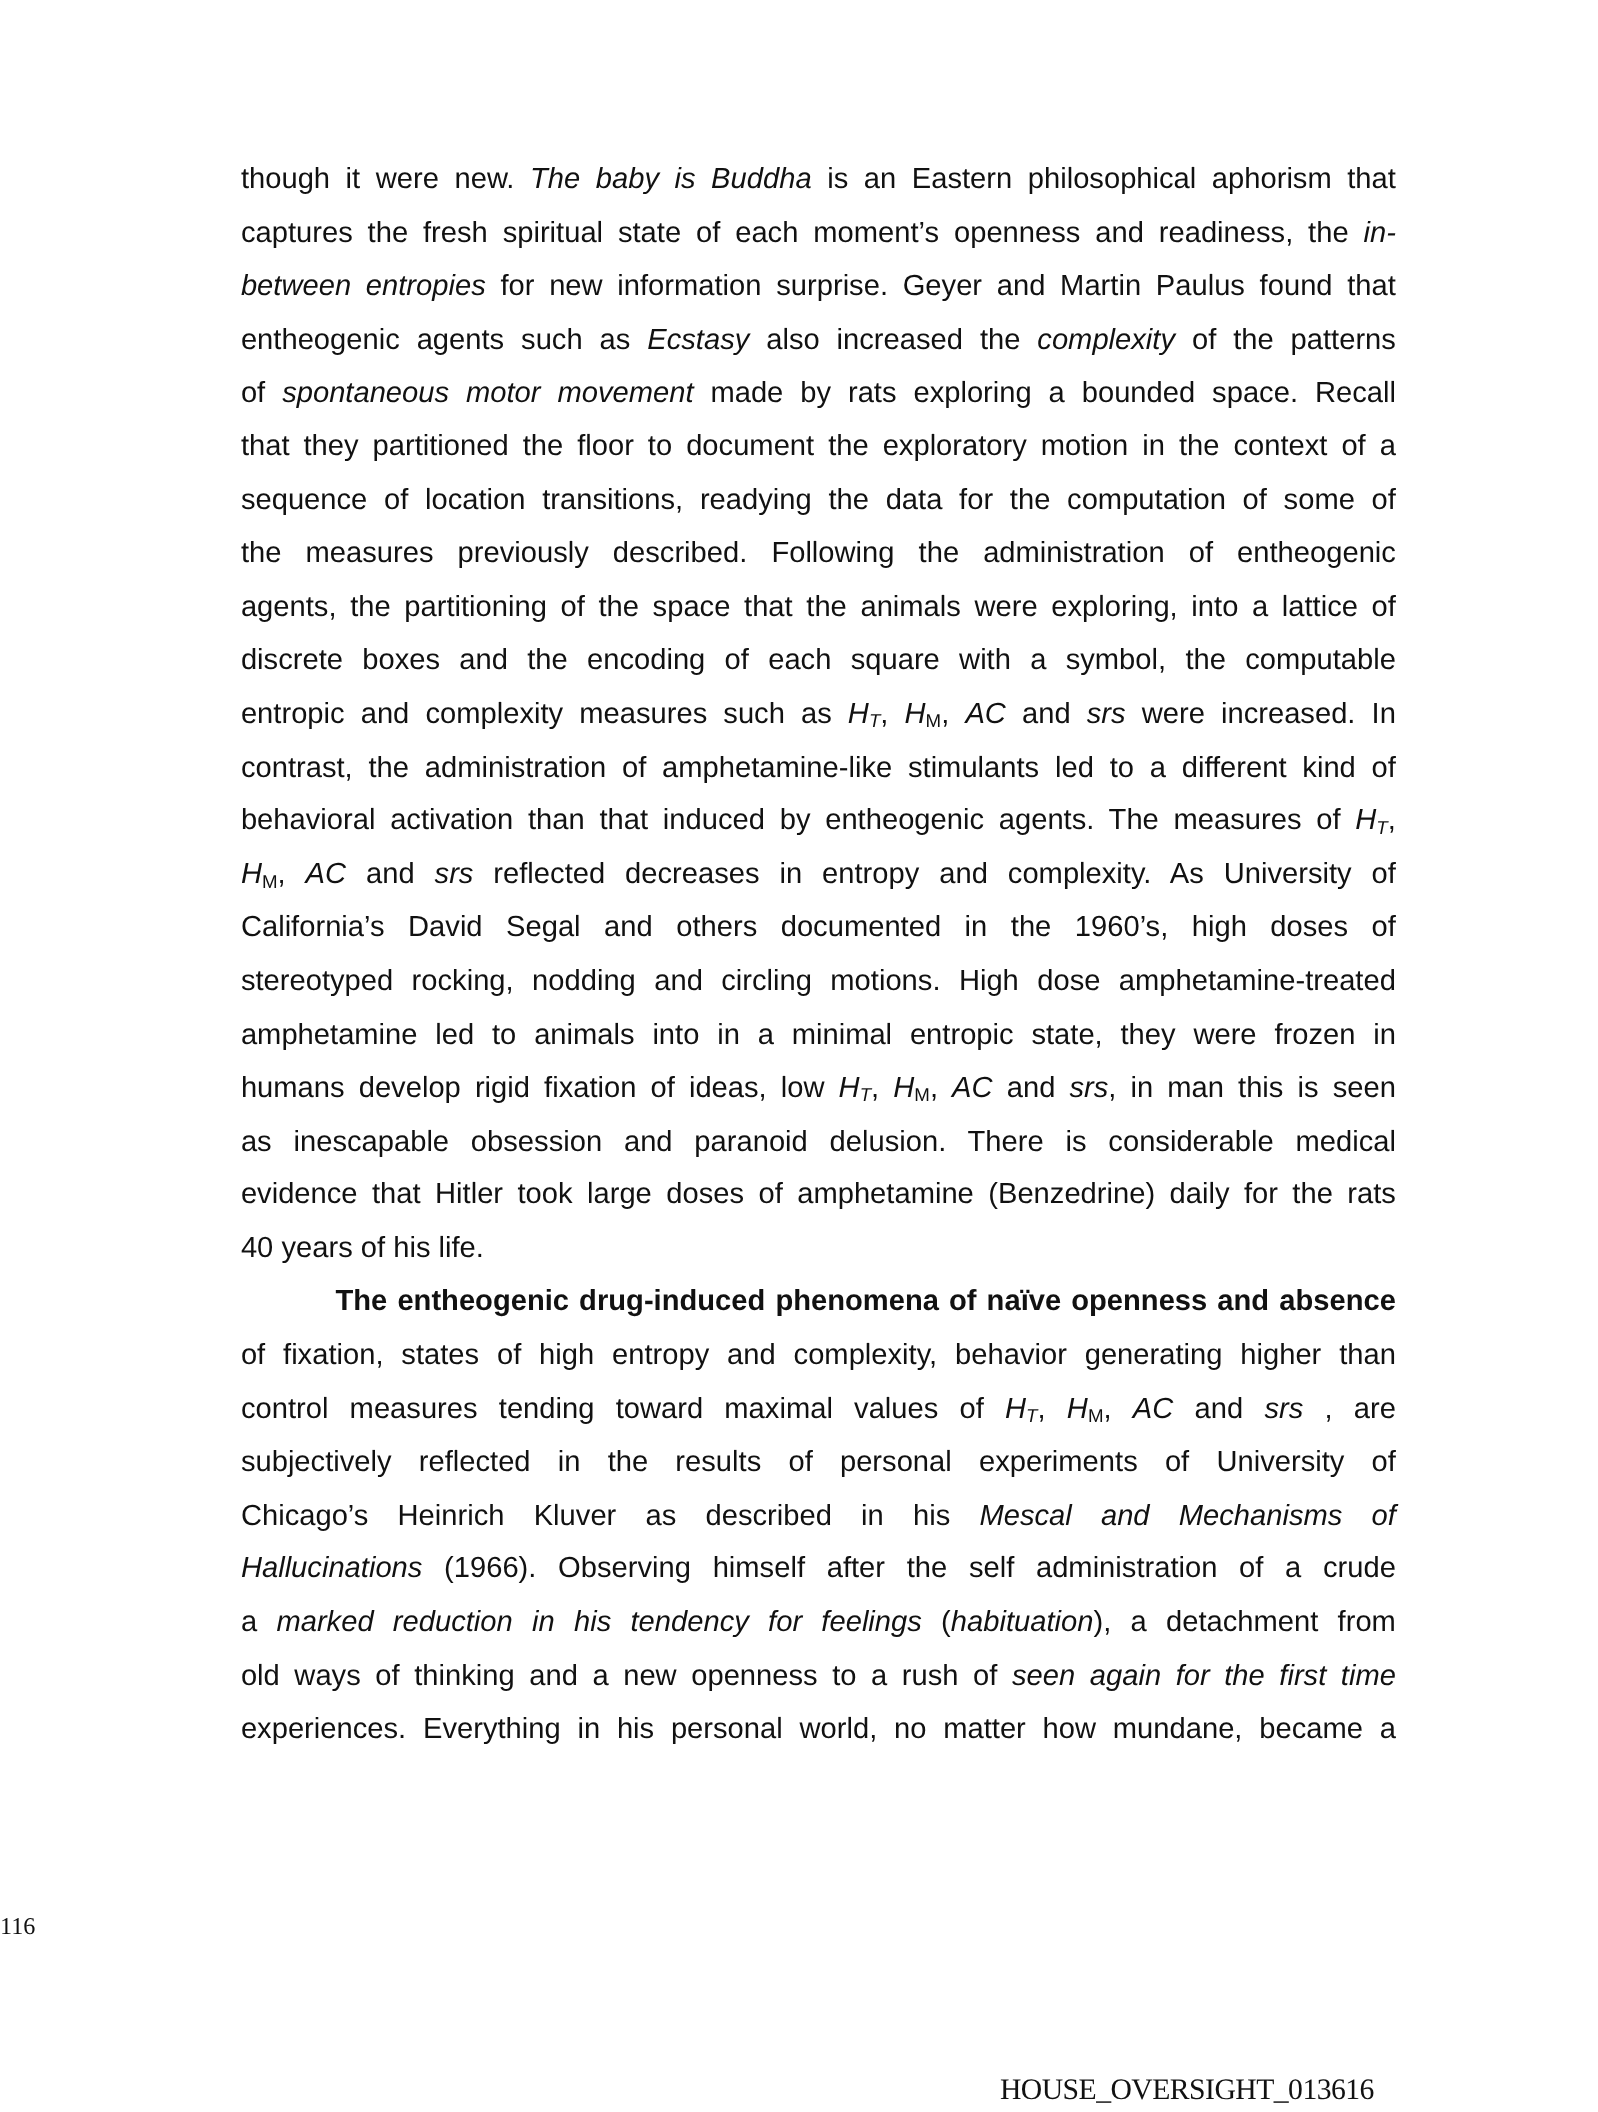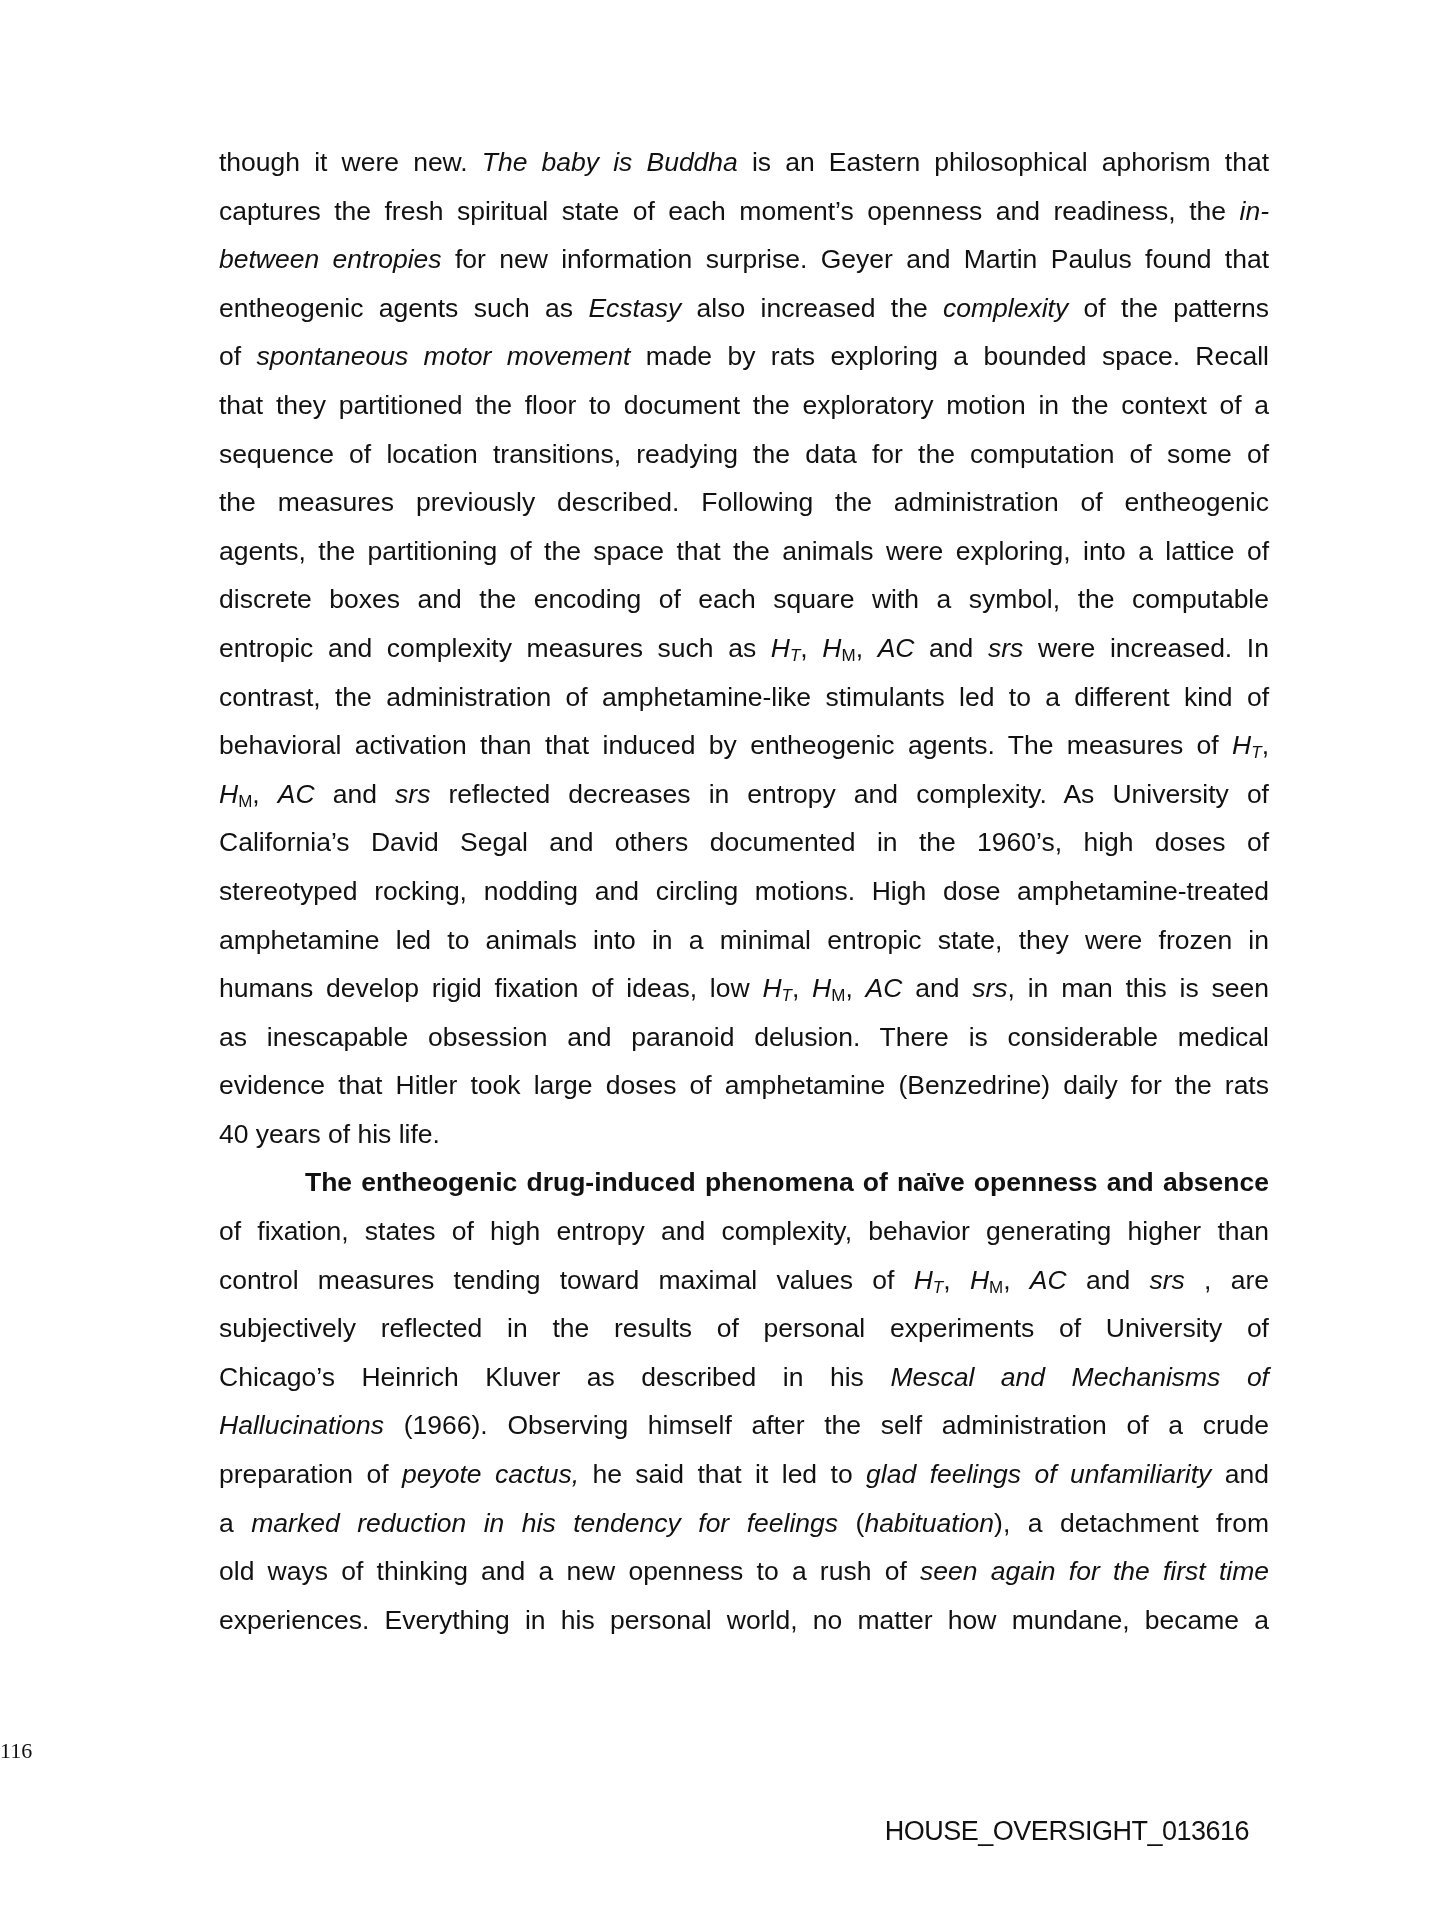"preparation of peyote cactus, he" span.line { html: <span><span>preparation of </span><span>peyote cactus,</span><span> he said that it led to </span><span>glad feelings of unfamiliarity</span><span> and</span></span> -> none }
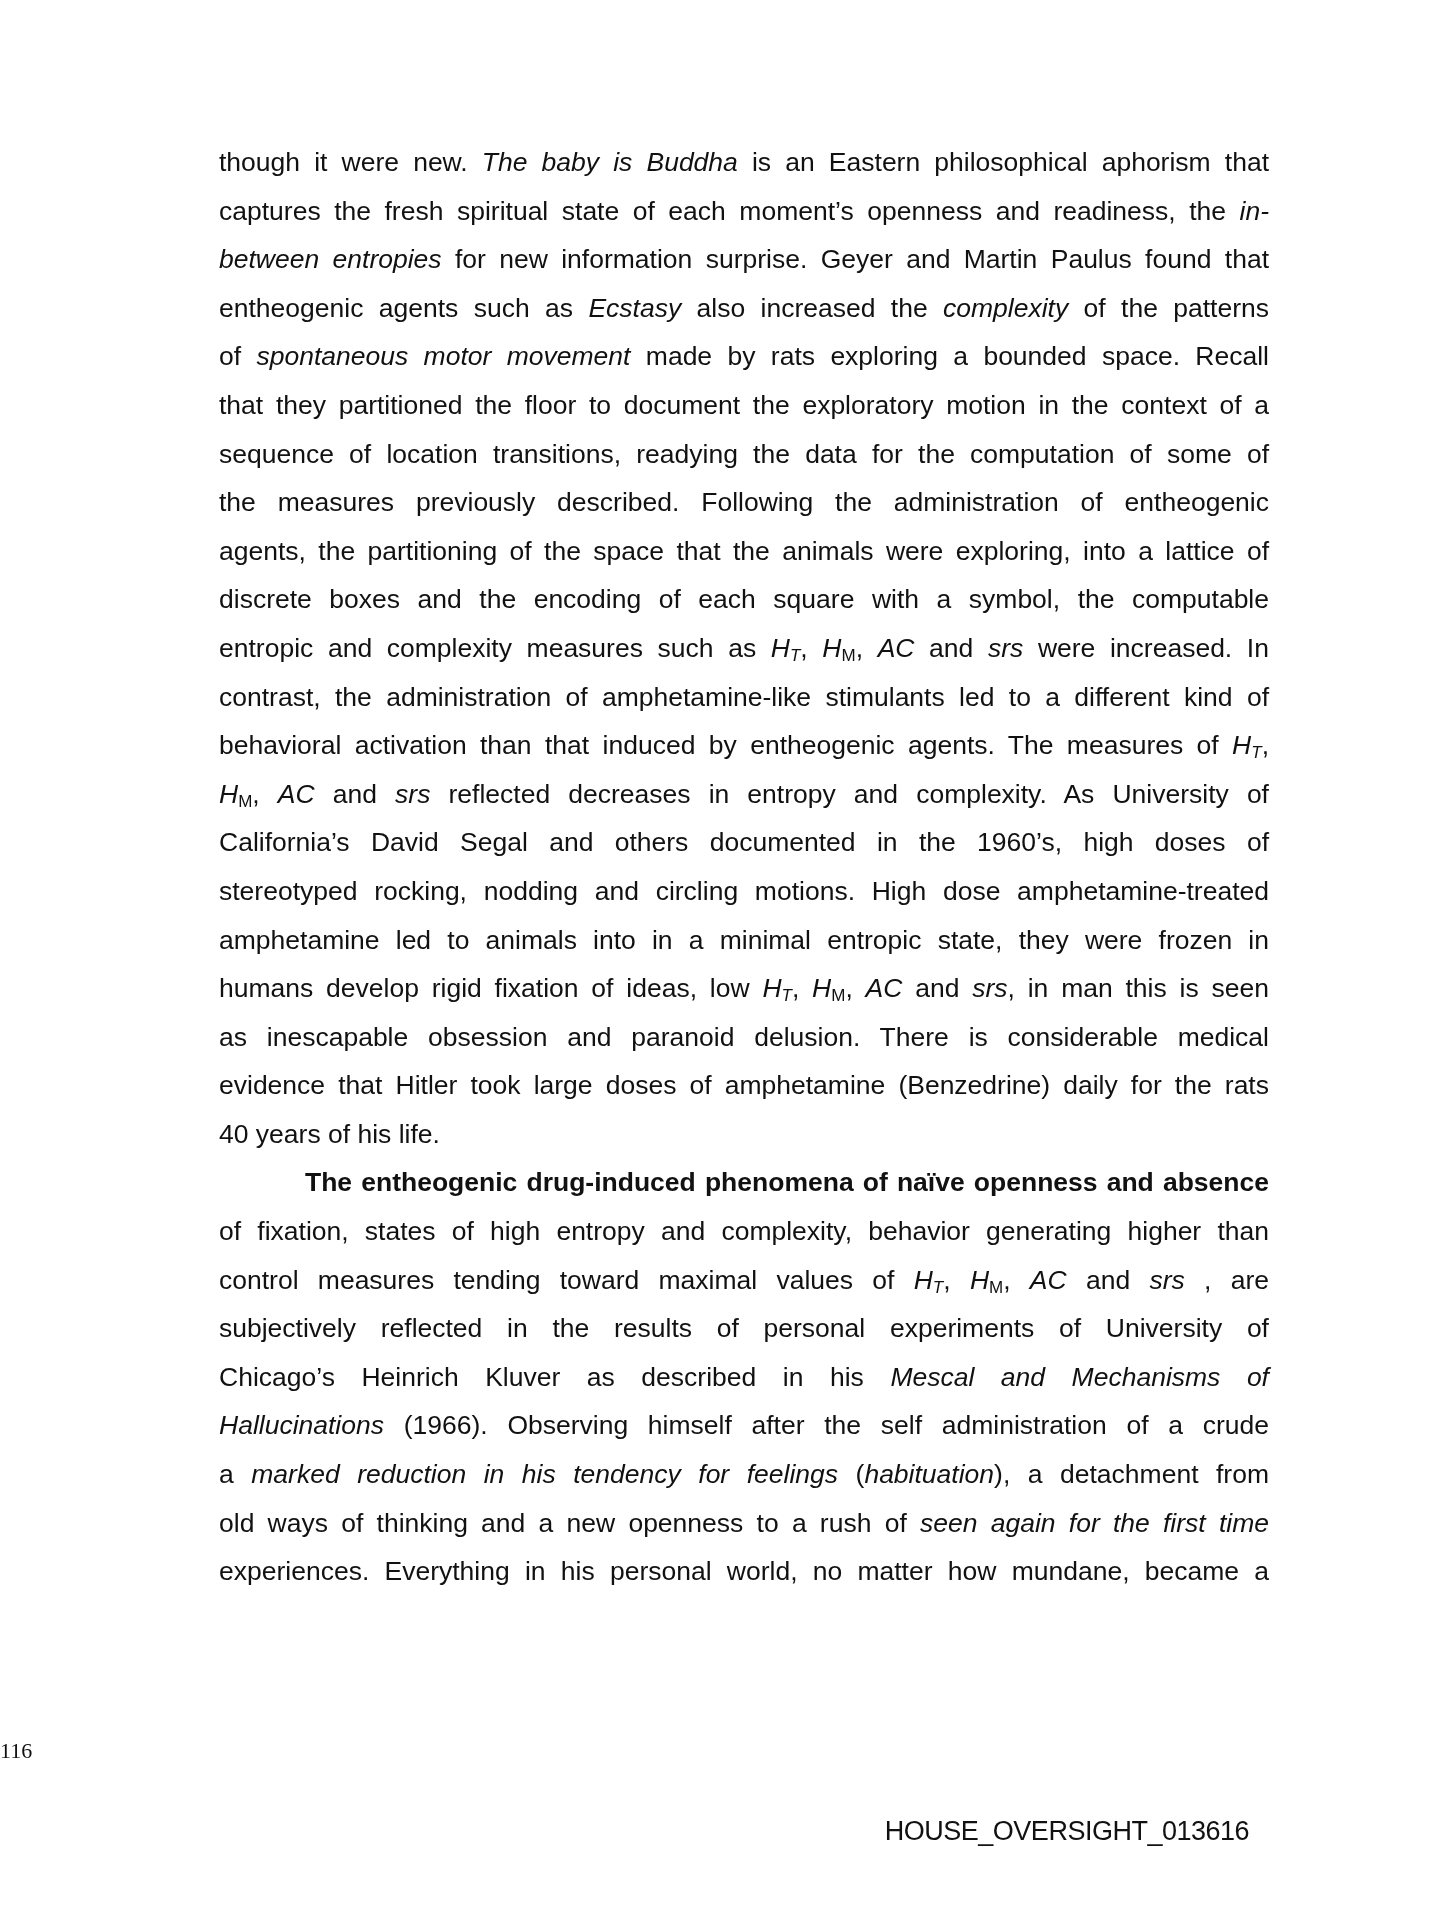"HOUSE_OVERSIGHT_013616" .bates { font-family: Liberation Sans, sans-serif -> Liberation Serif, serif; top: 1816px -> 1884px }
